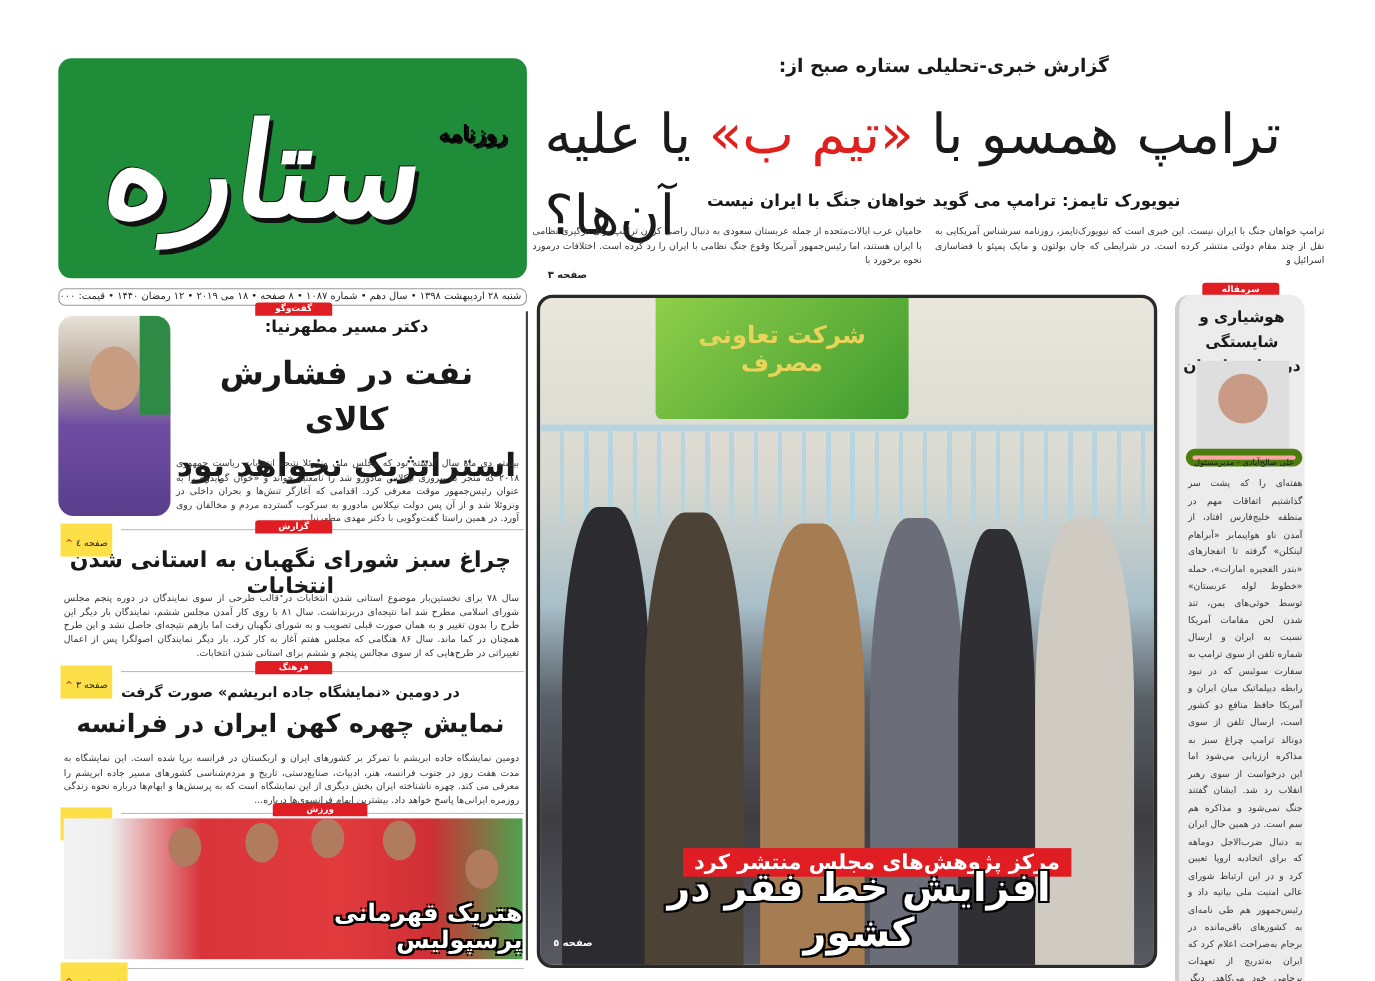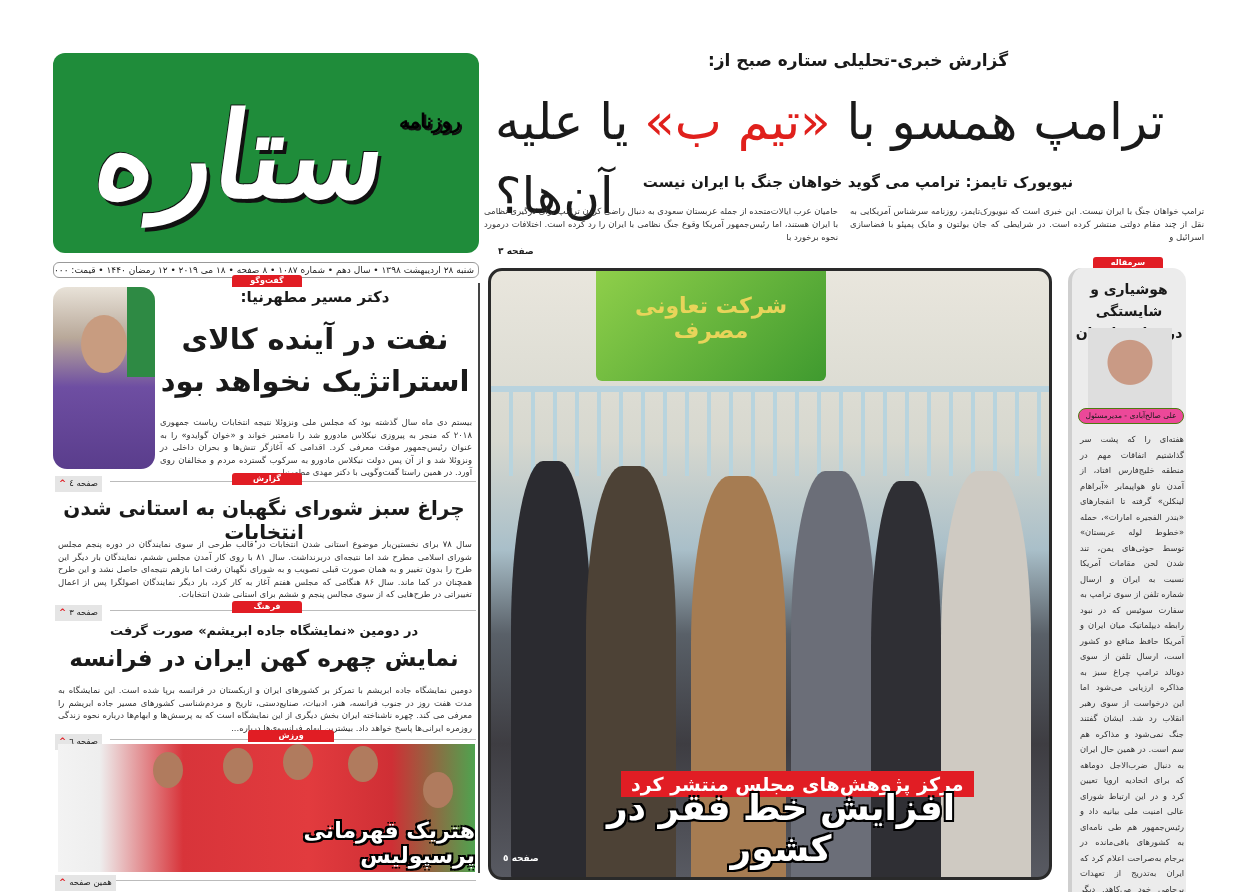"نفت در آینده کالای" div { text: آینده -> فشارش }
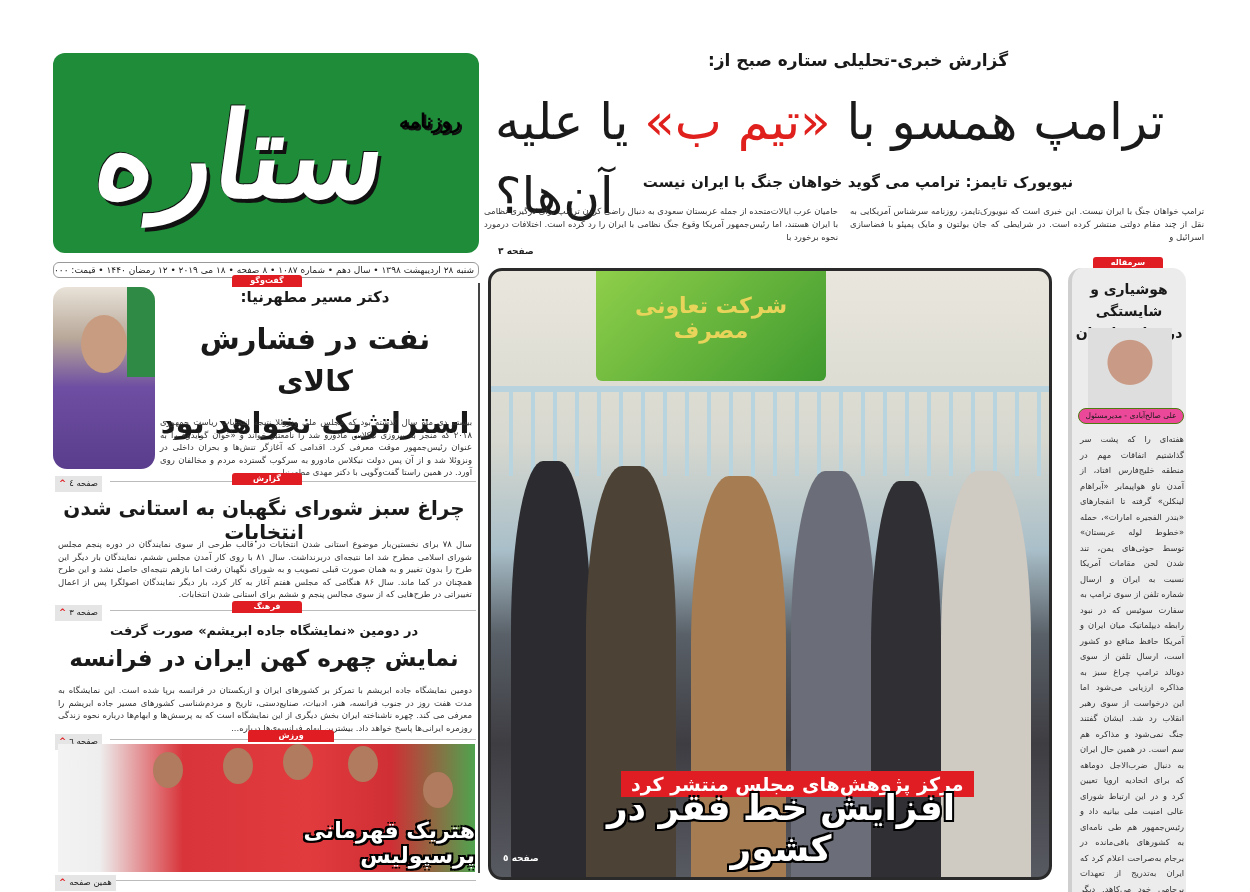"علی صالح‌آبادی - مدیرمسئول" .ed-author { background: #ec4899 -> #fca5a5; border: 1px solid #4d7c0f -> 6px solid #4d7c0f }
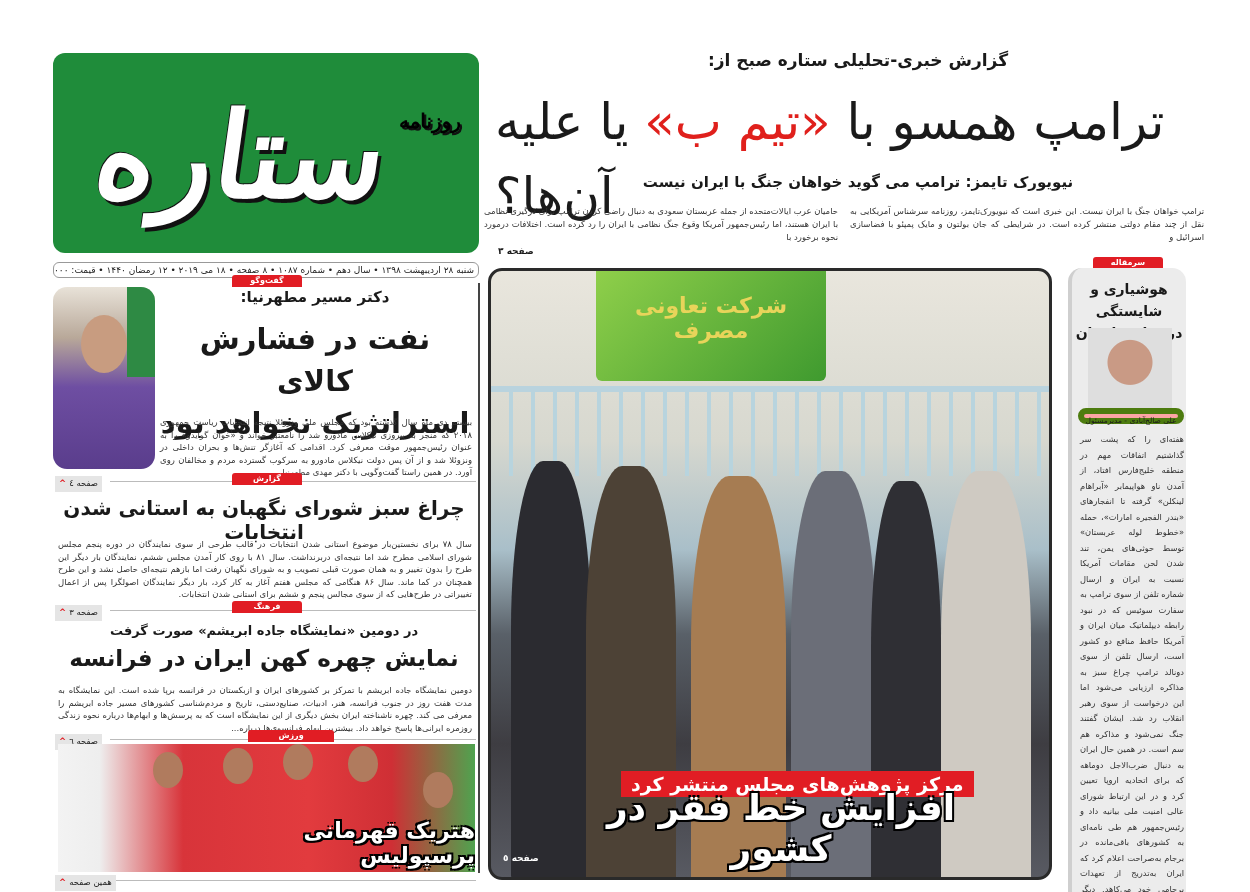"صفحه ٤^" .page-chip { background: #e5e5e5 -> #fde047; height: 16px -> 30px; padding: 1px 4px -> 12px 4px }
